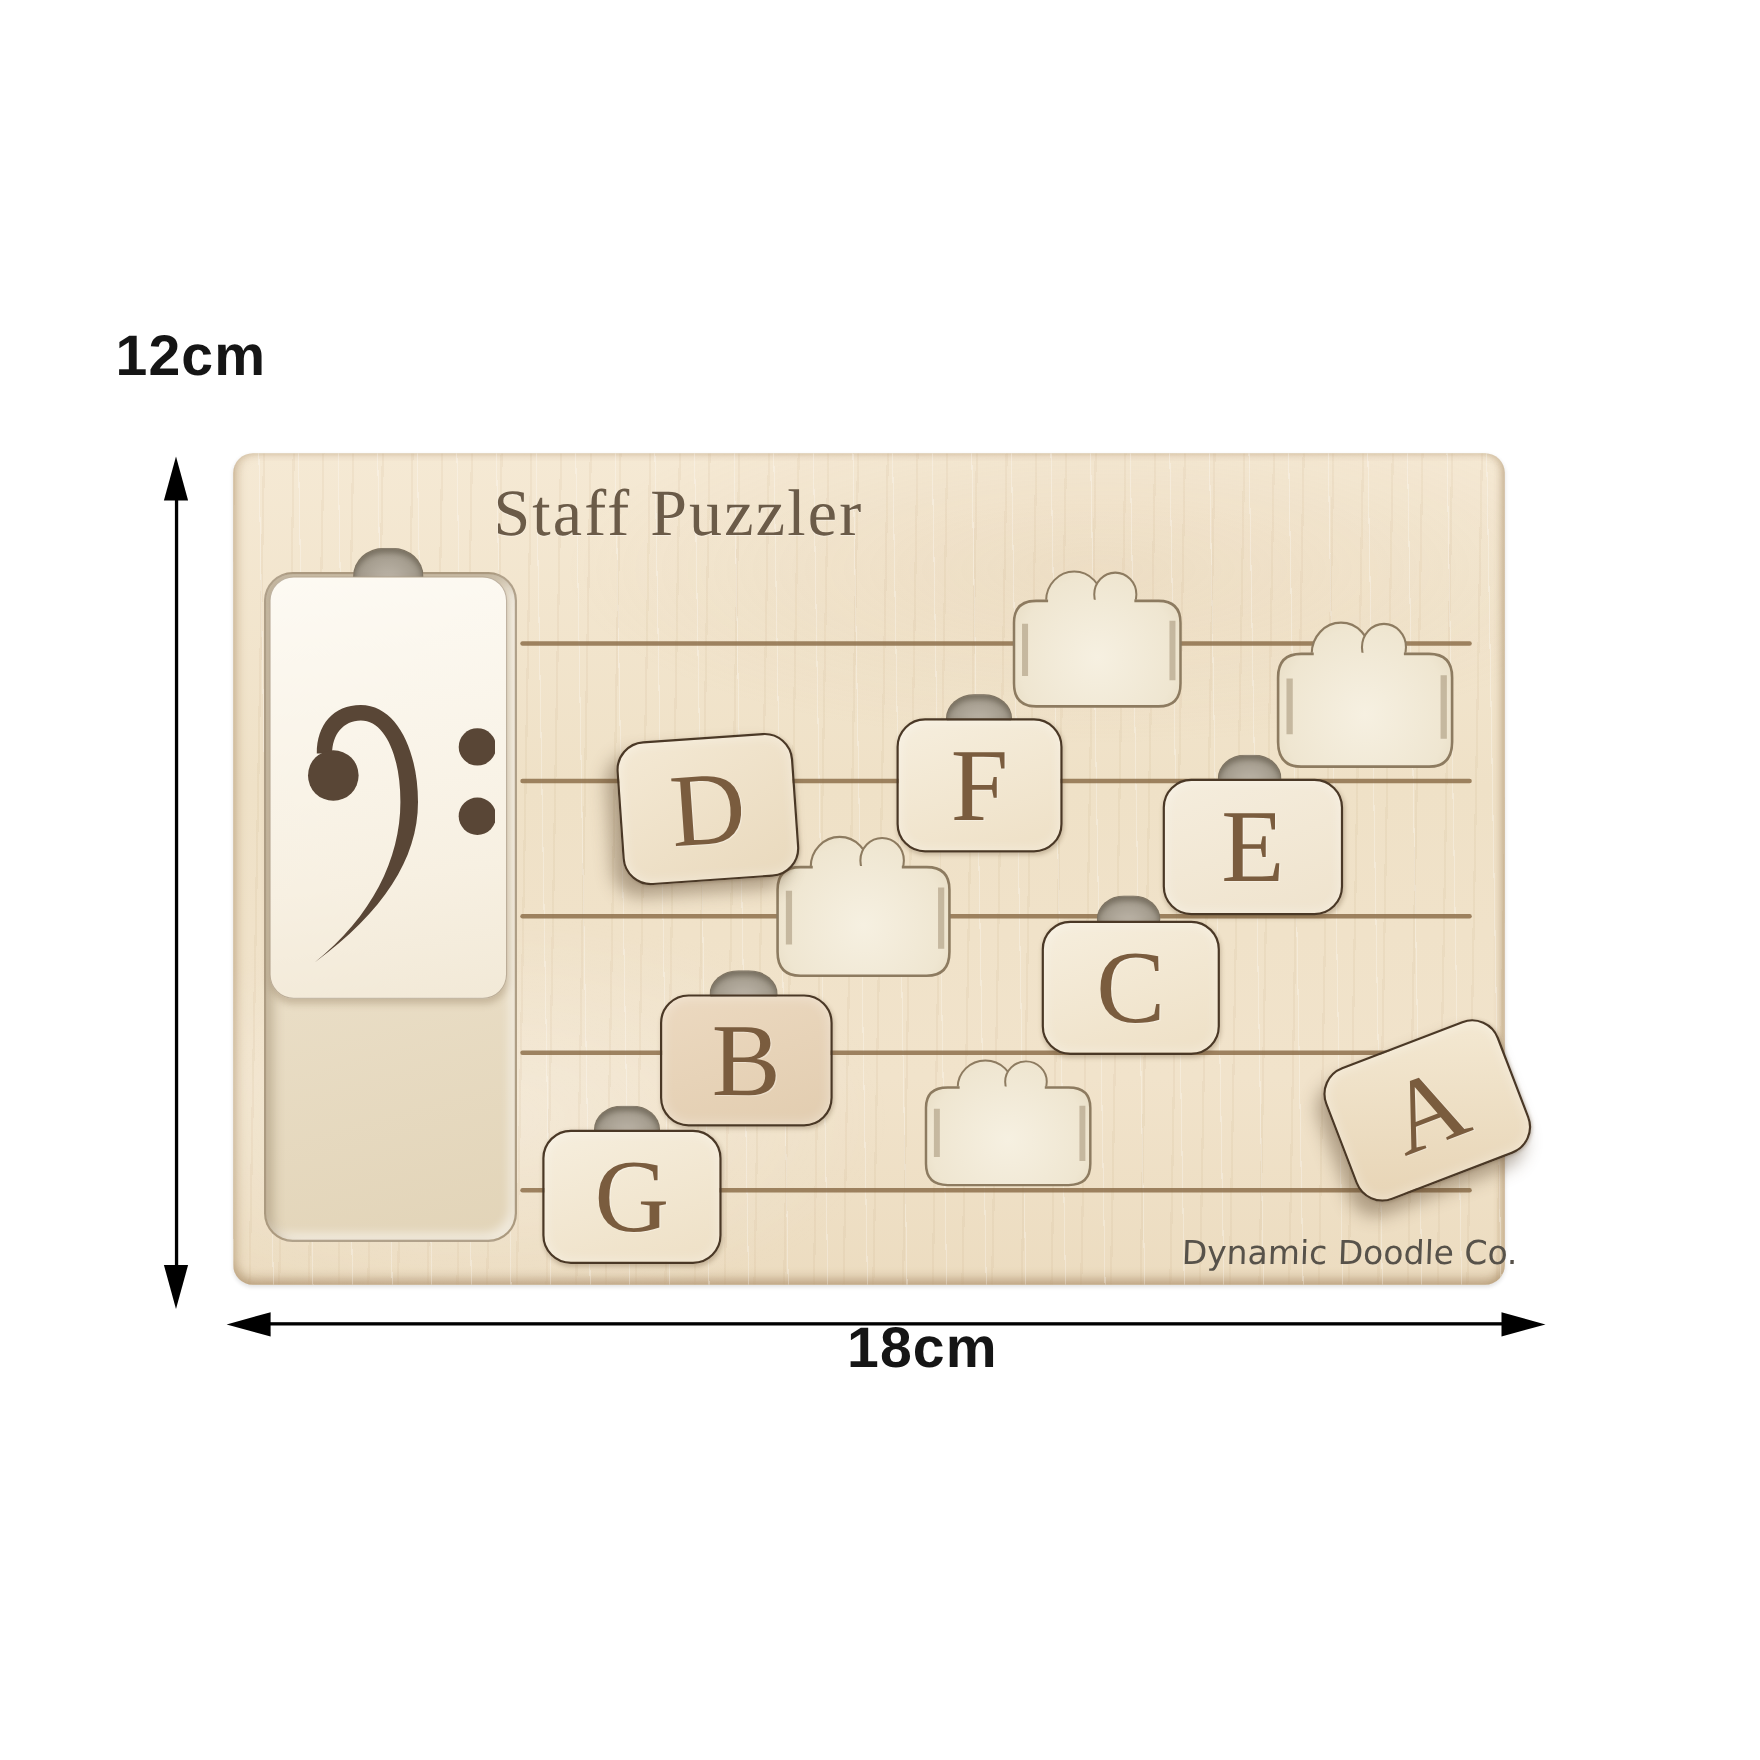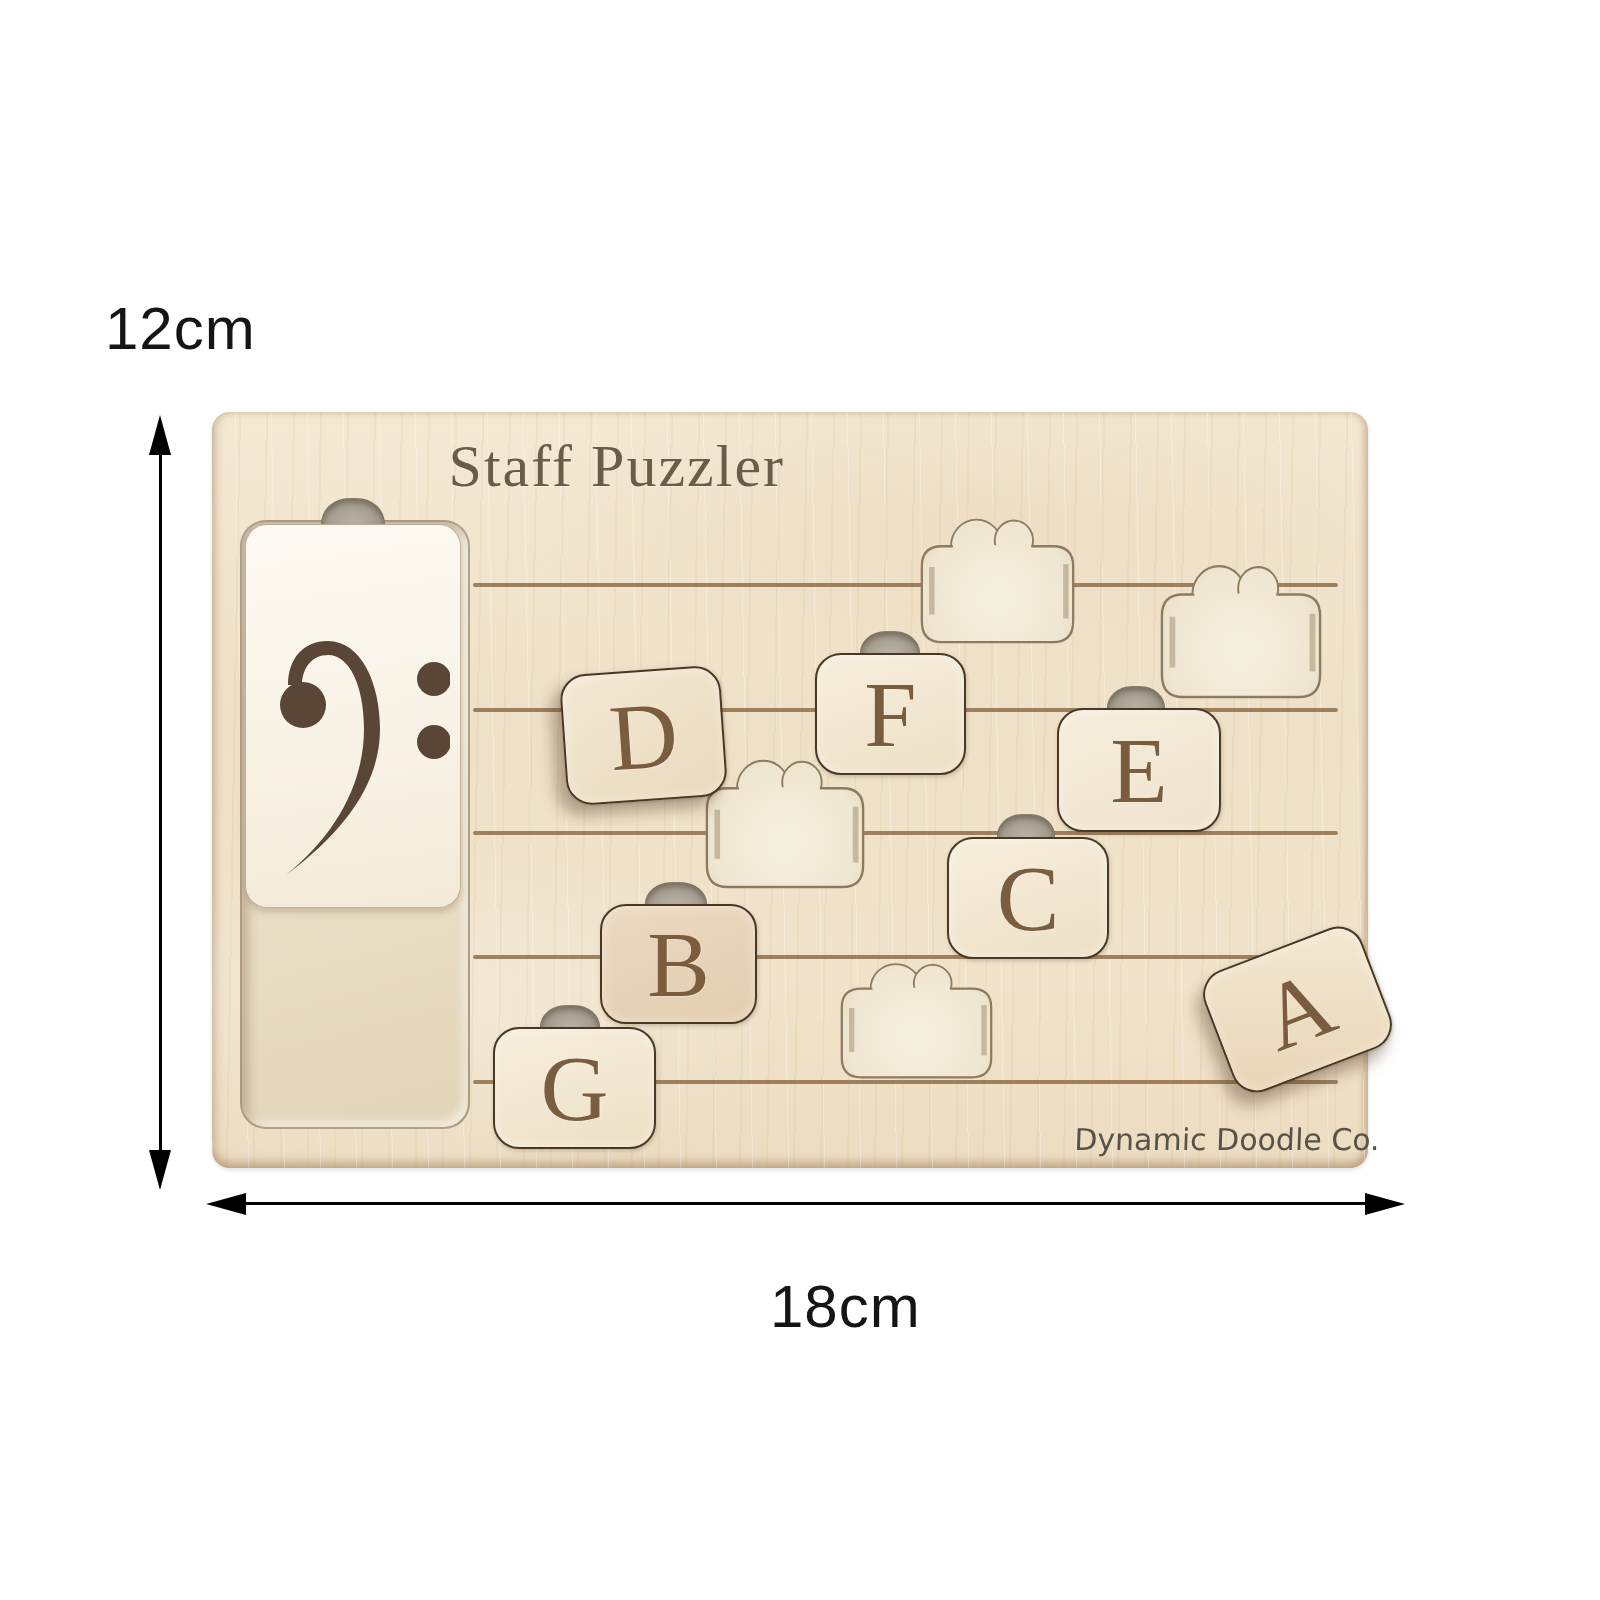"12cm" .dim-label { font-size: 60px -> 52px; font-weight: normal -> bold }
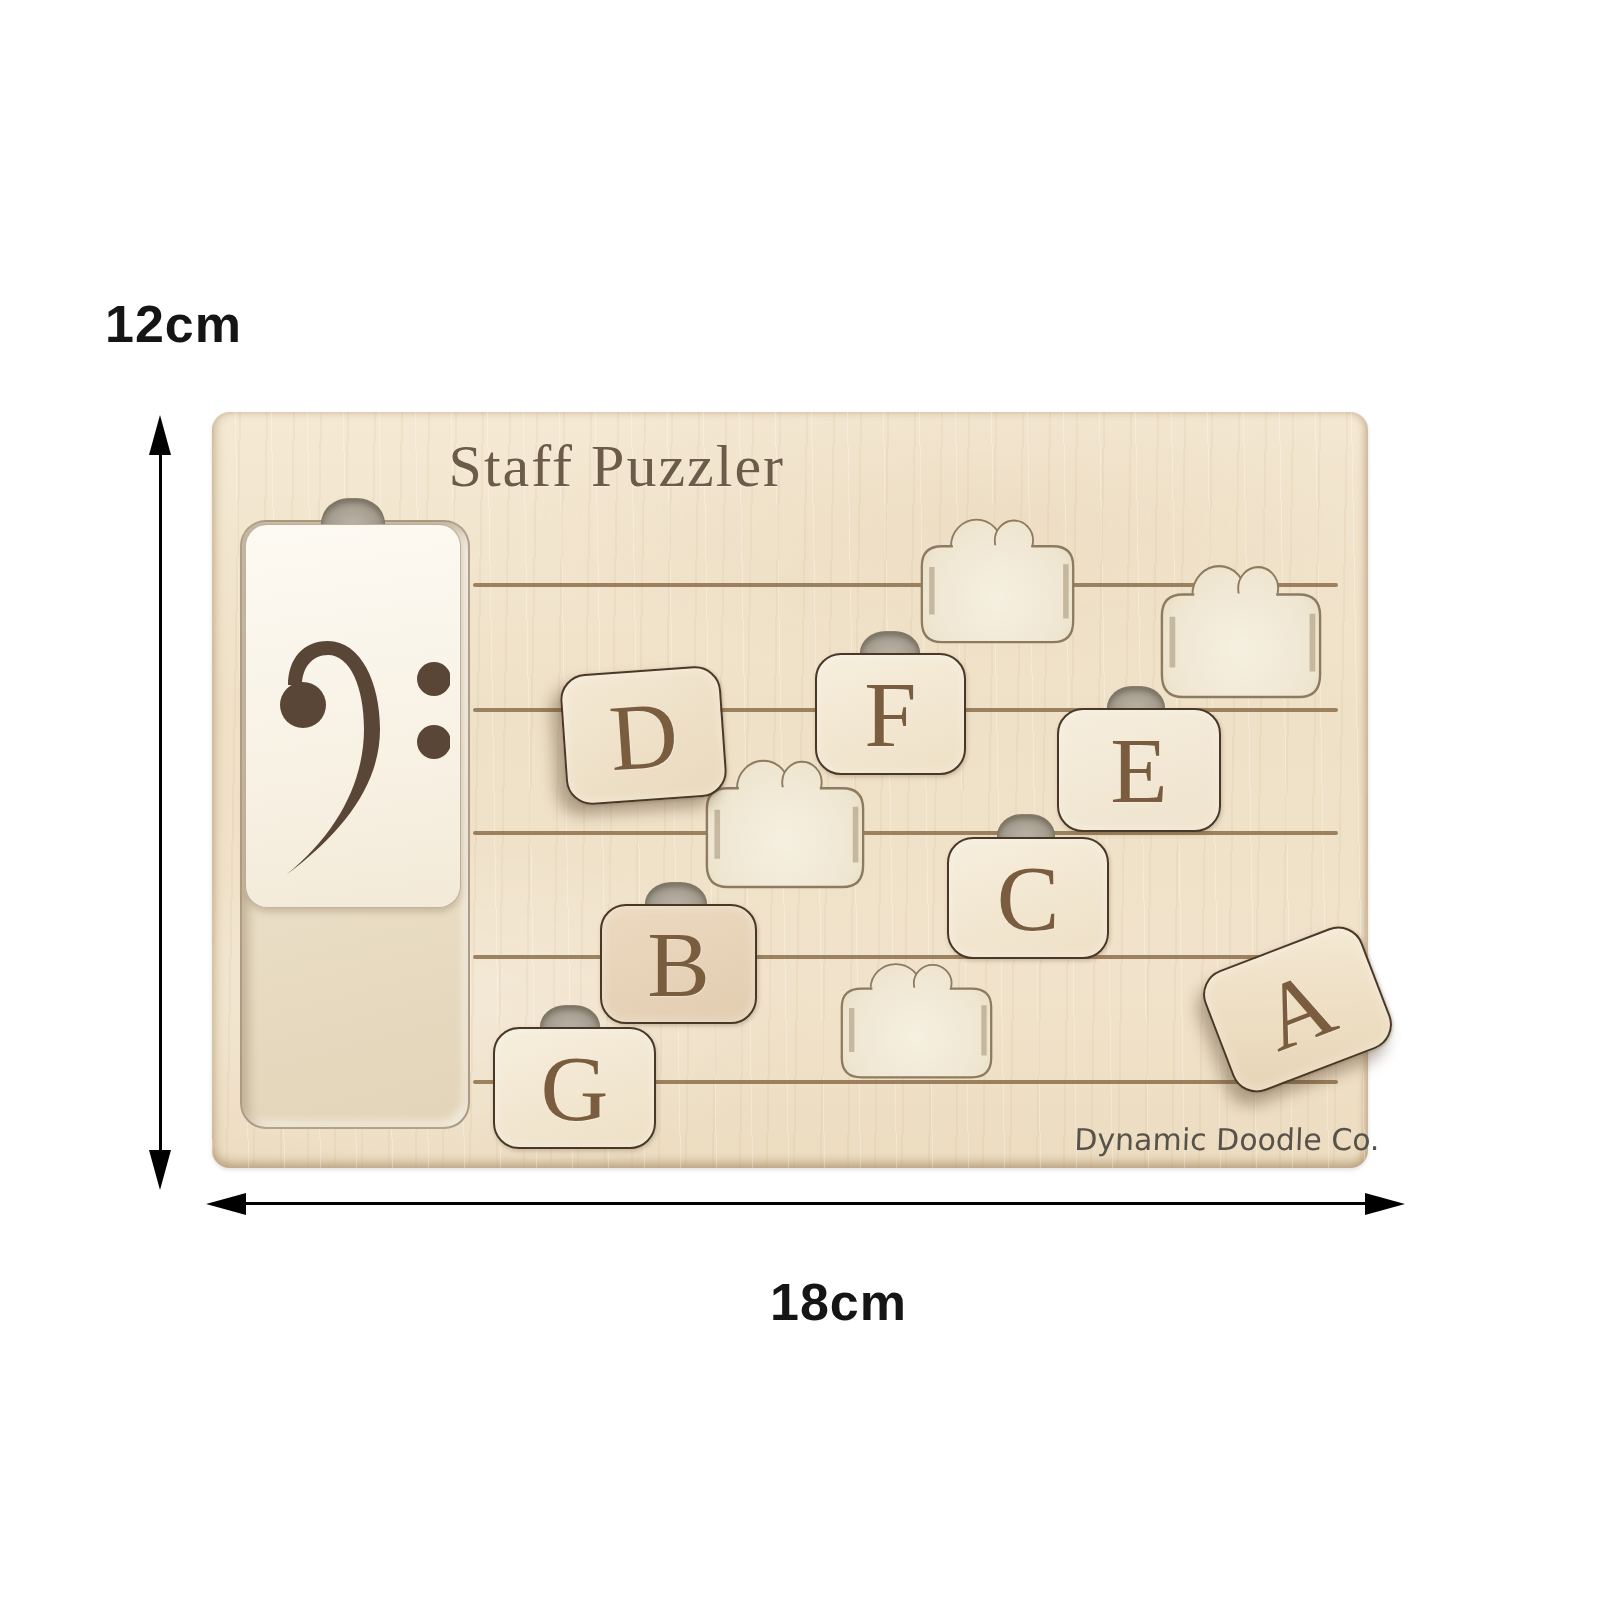"18cm" #width-label { top: 1272px -> 1196px }
